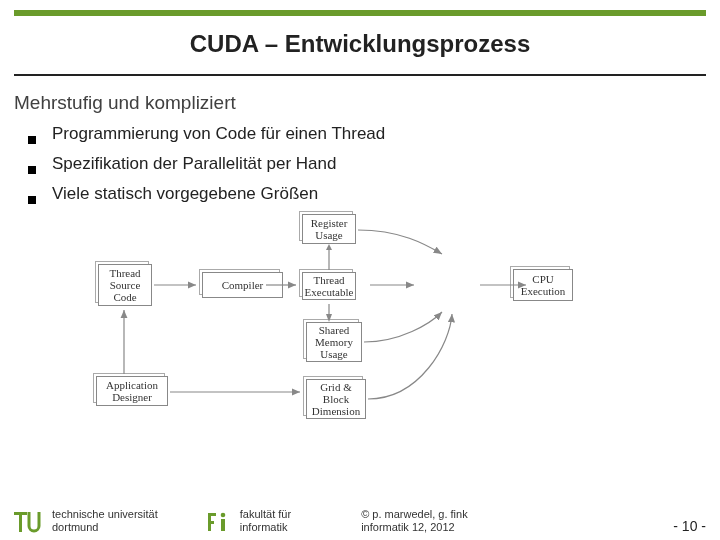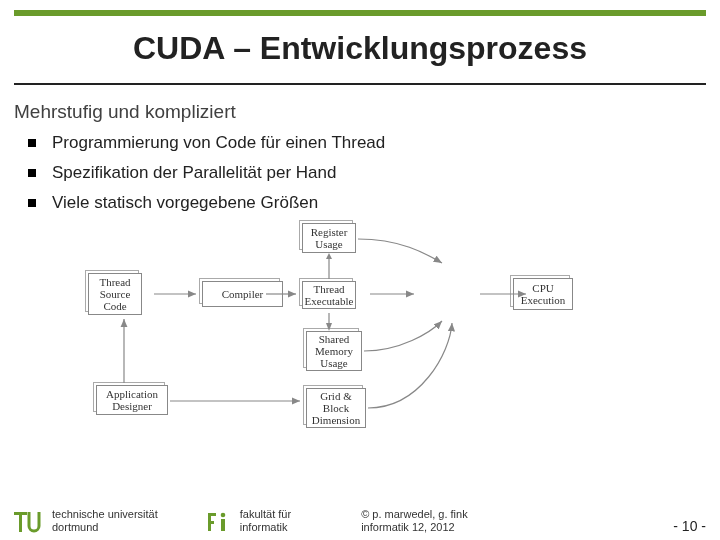"CUDA – Entwicklungsprozess" .title { font-size: 32px -> 24px }
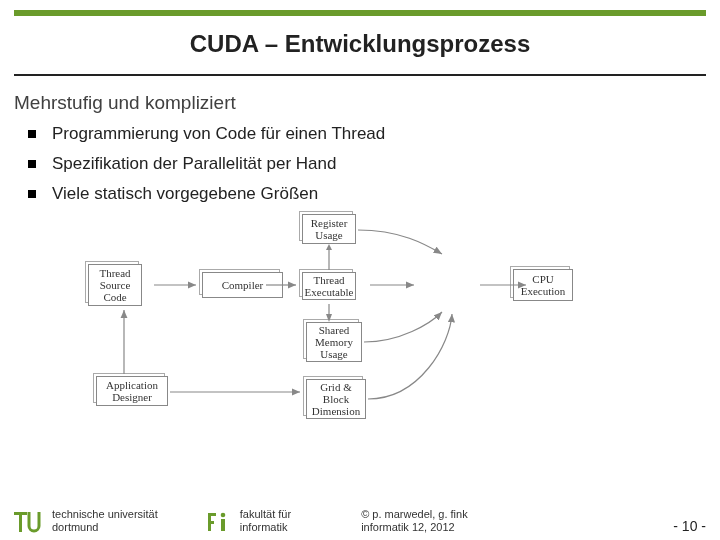"Programmierung von Code für einen" .bullet-row { align-items: flex-start -> flex-end }
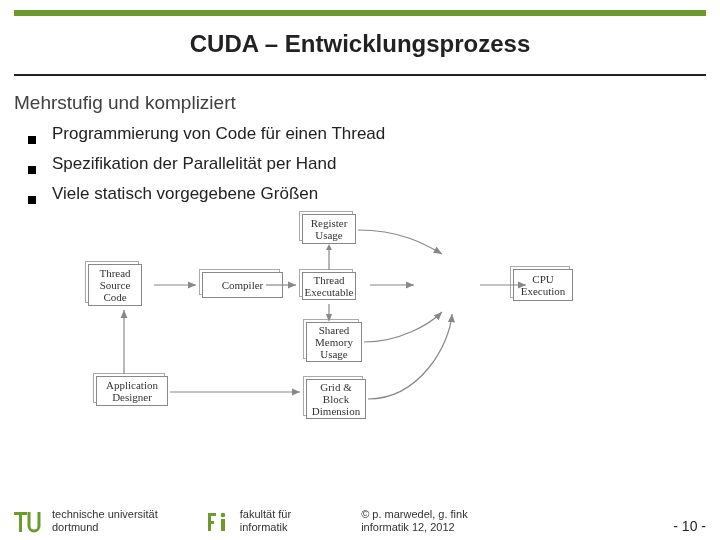"Thread Source Code" div.box { left: 8px -> 18px }
